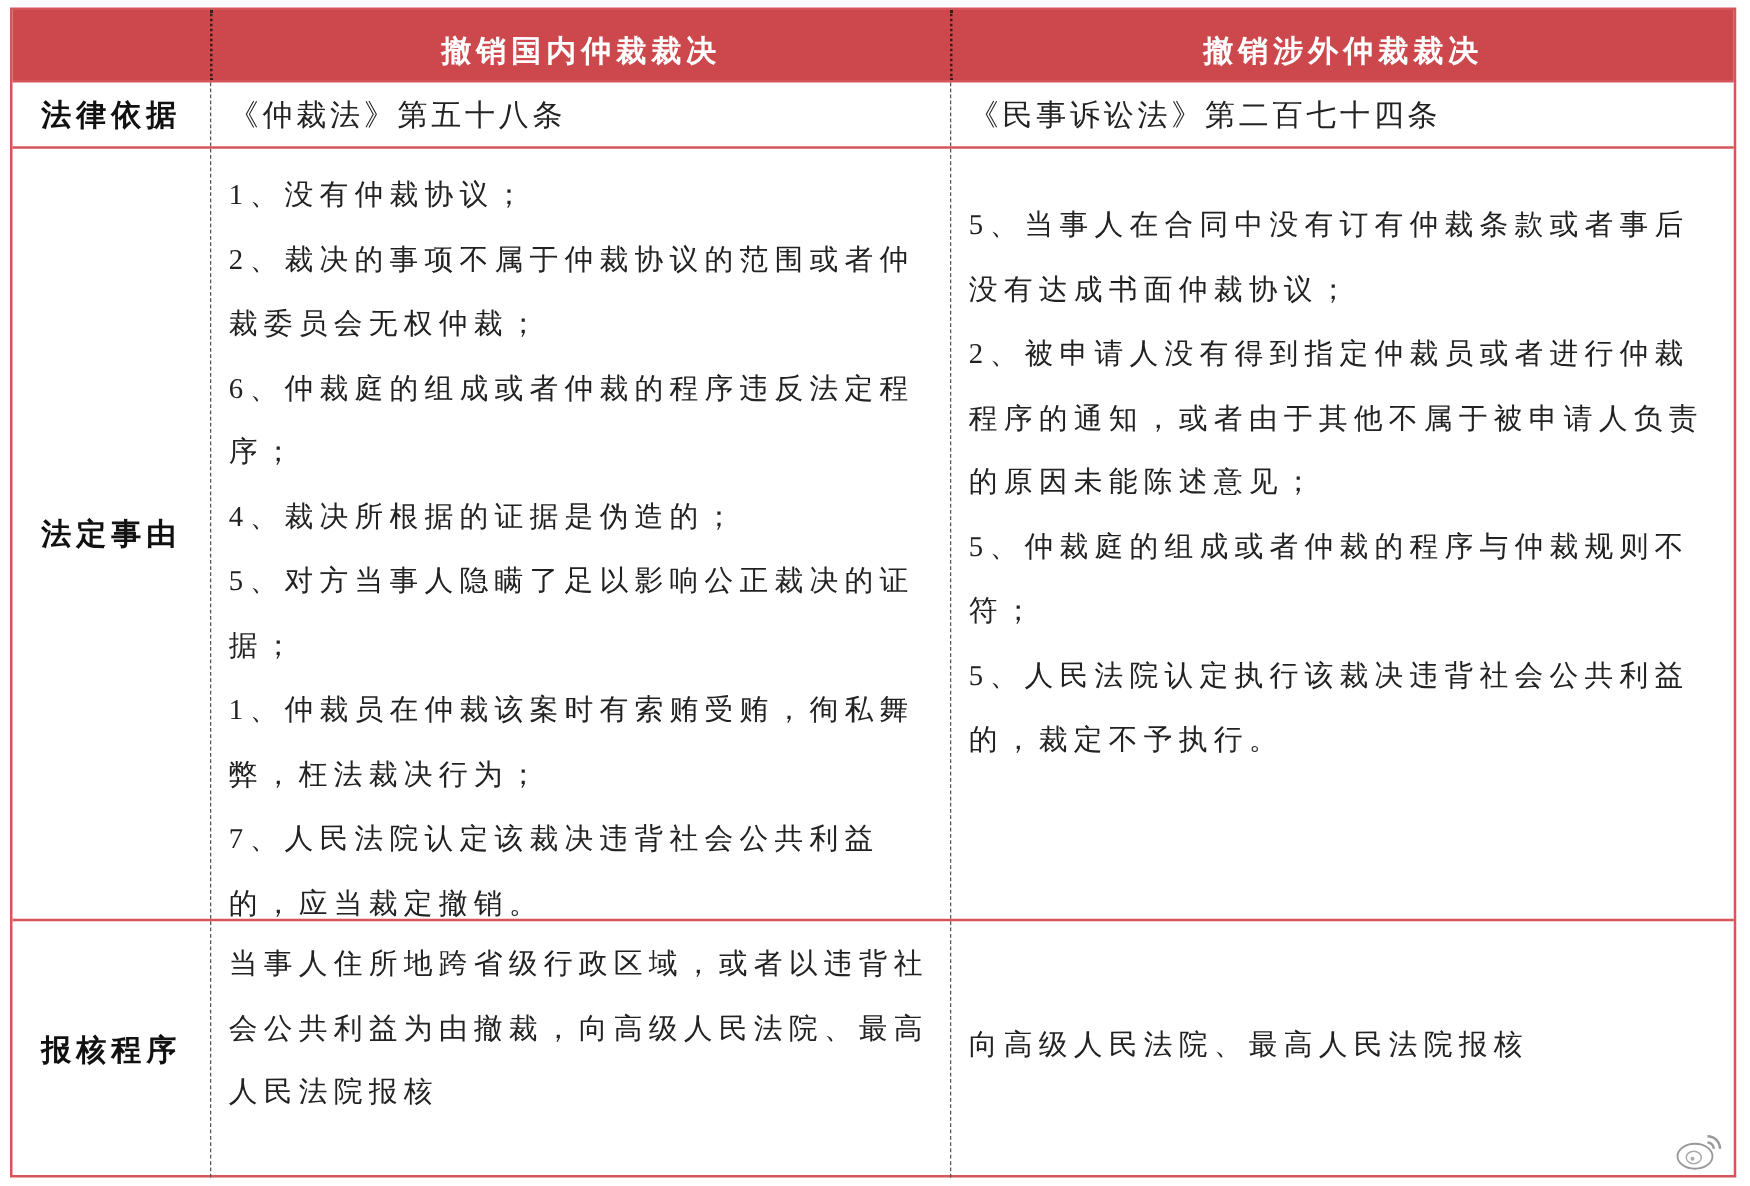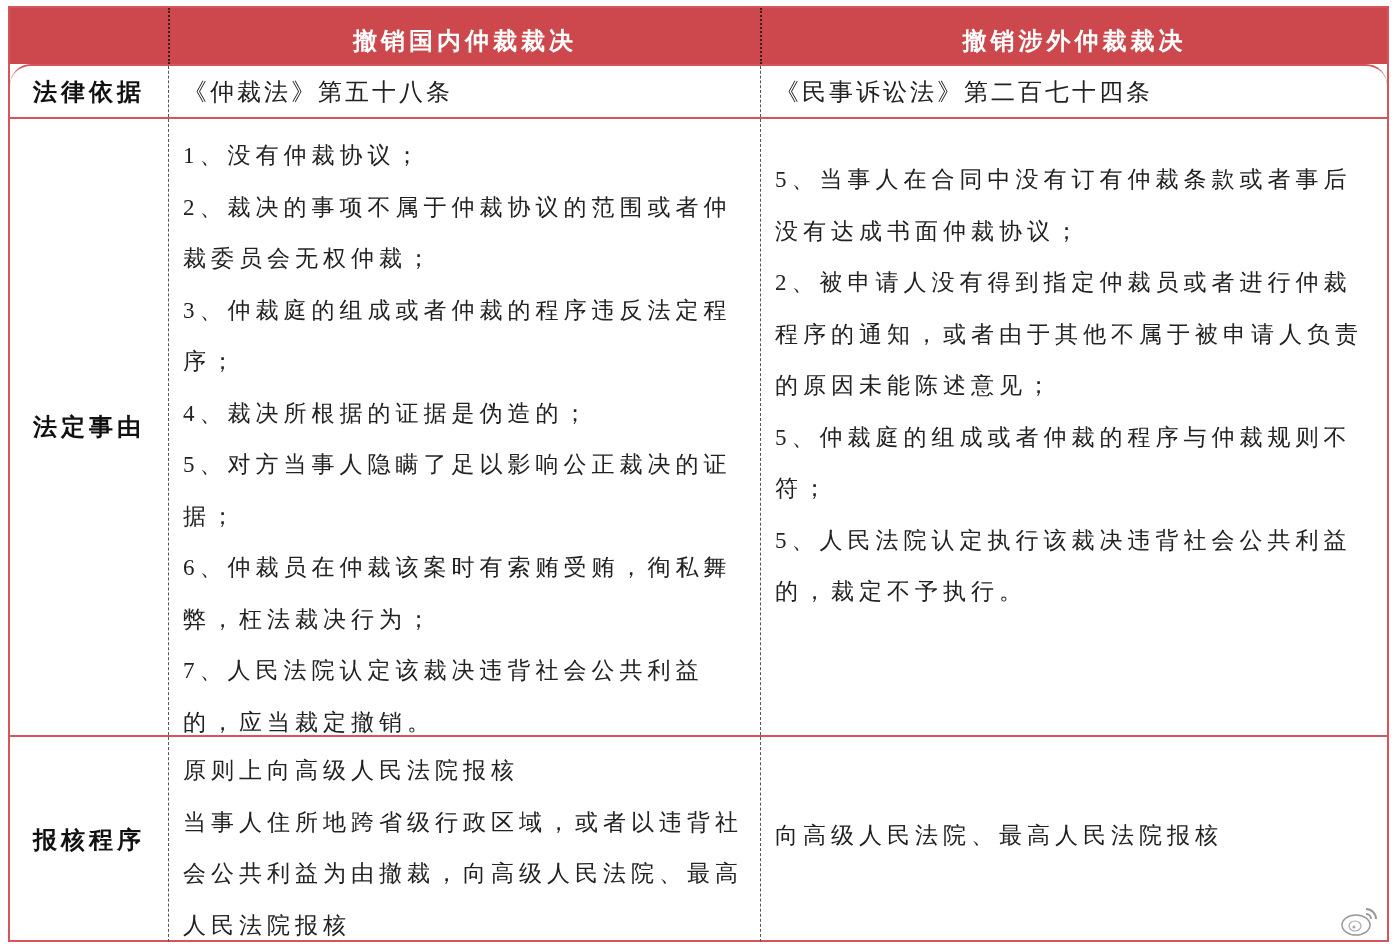"法律依据" .row.law { border-radius: 21px -> none }
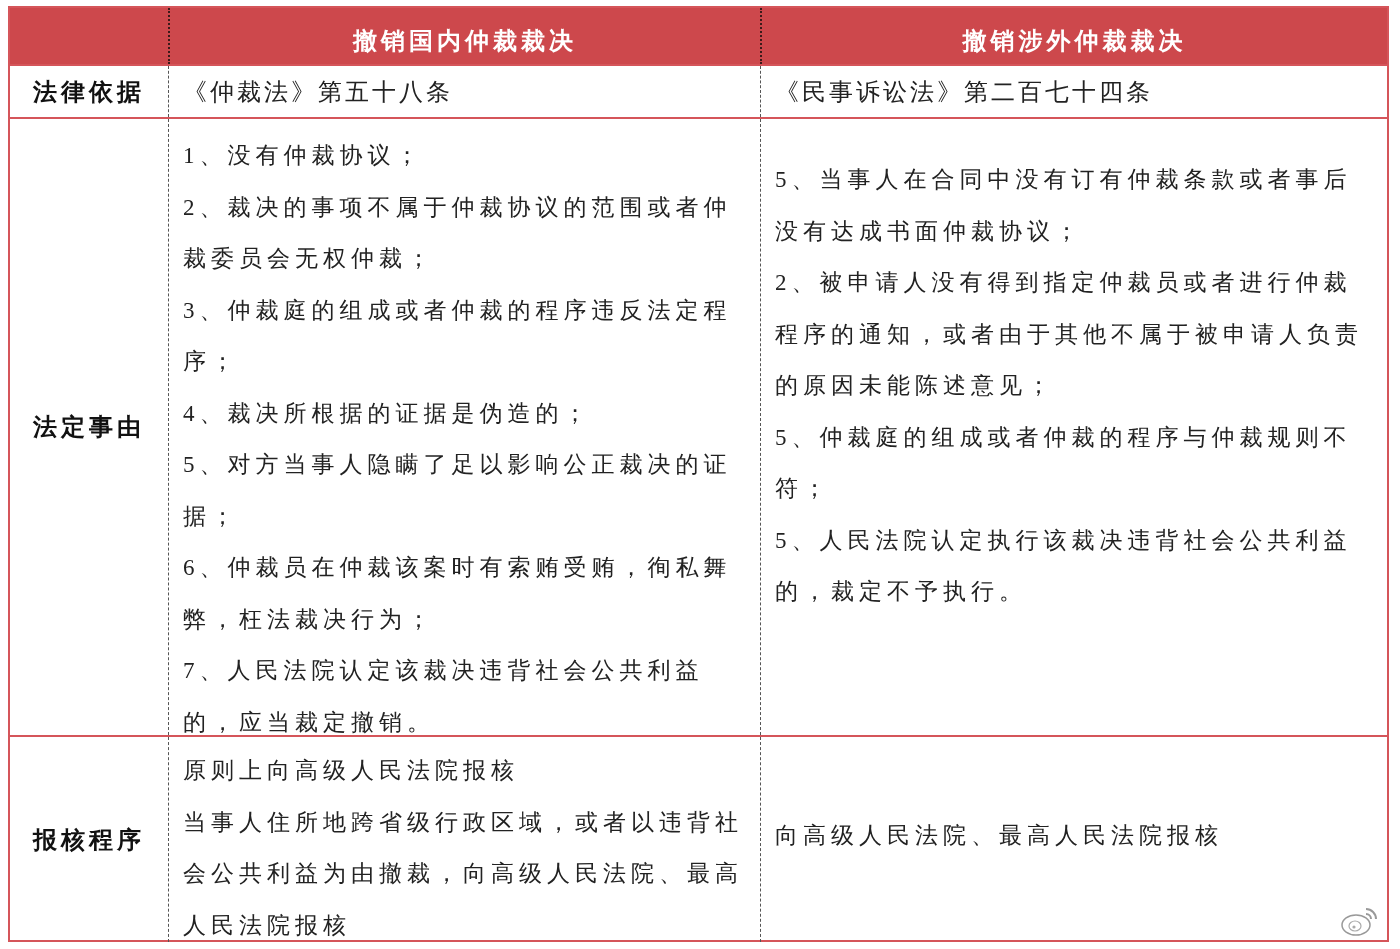"3、仲裁庭的组成或者仲裁的程序违反法定程序；" p.para { text: 3 -> 6 }
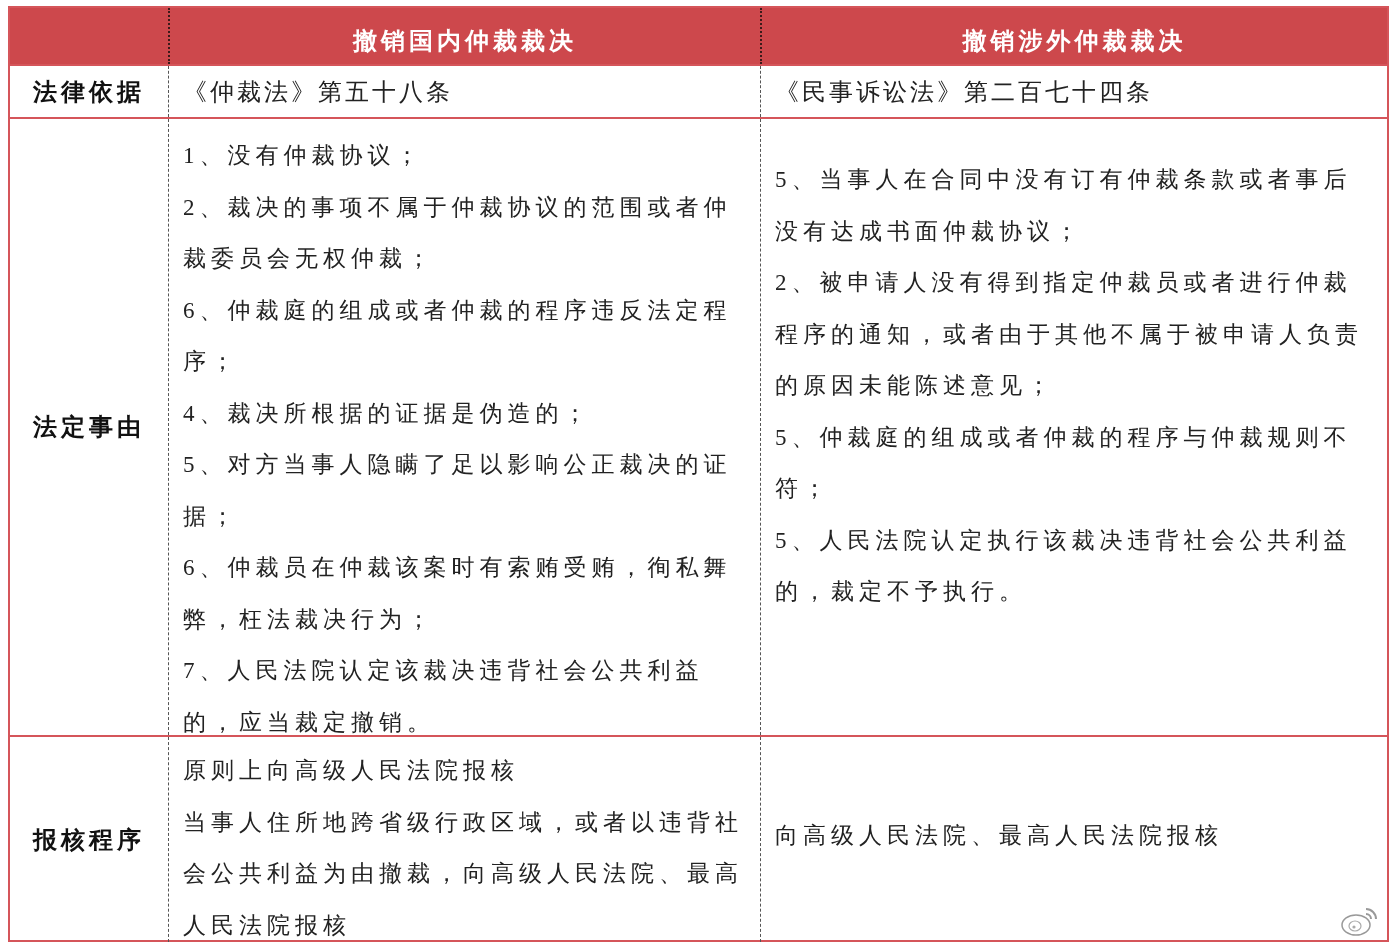"6、仲裁员在仲裁该案时有索贿受贿，徇私舞弊，枉法裁决行为；" p.para { text: 6 -> 1 }
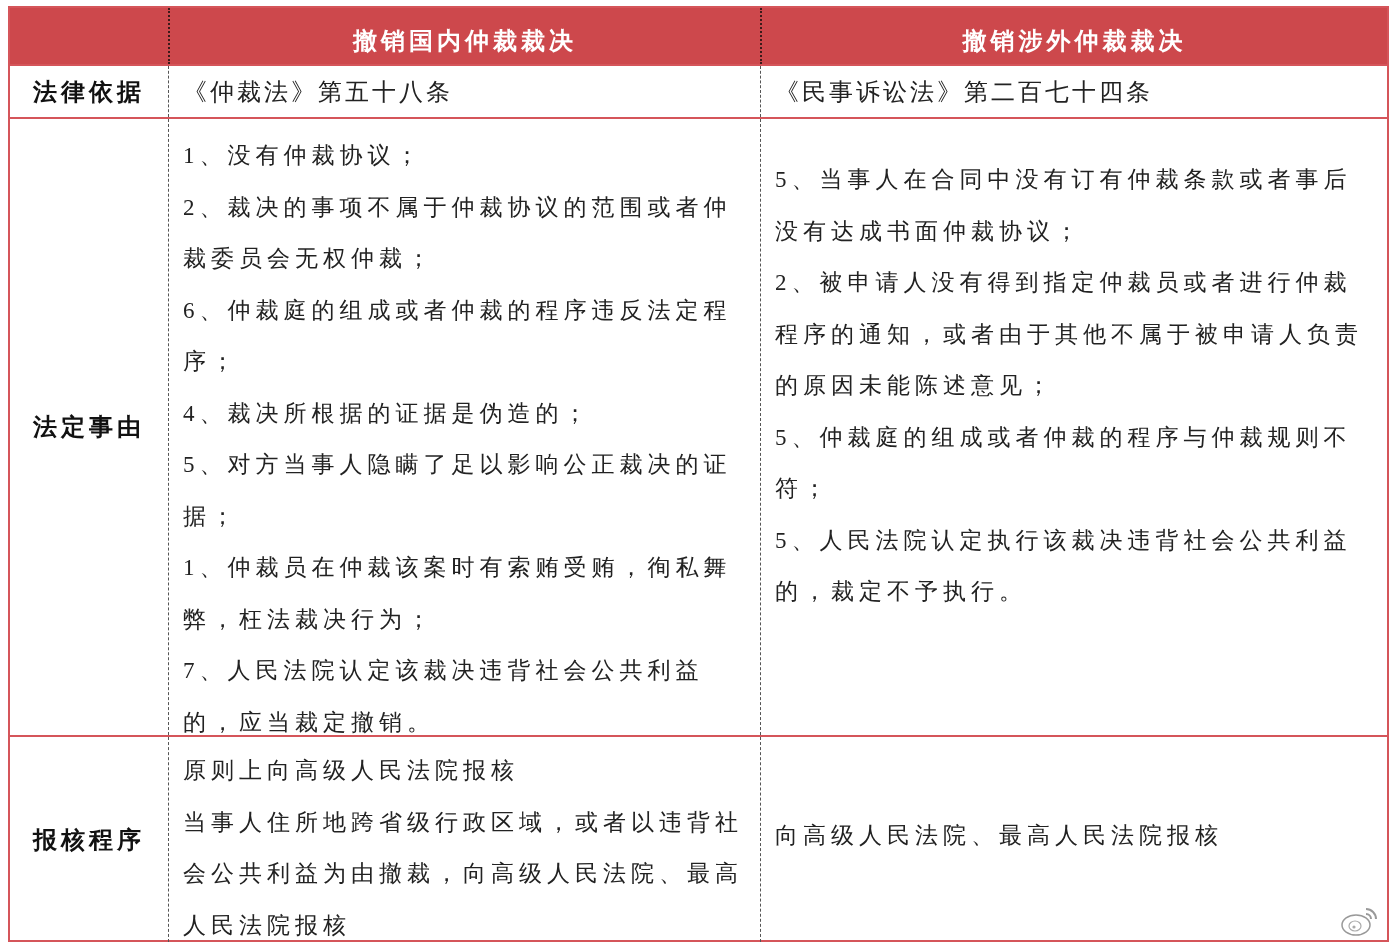"原则上向高级人民法院报核" p.para { html: <p>原则上向高级人民法院报核</p> -> none }
